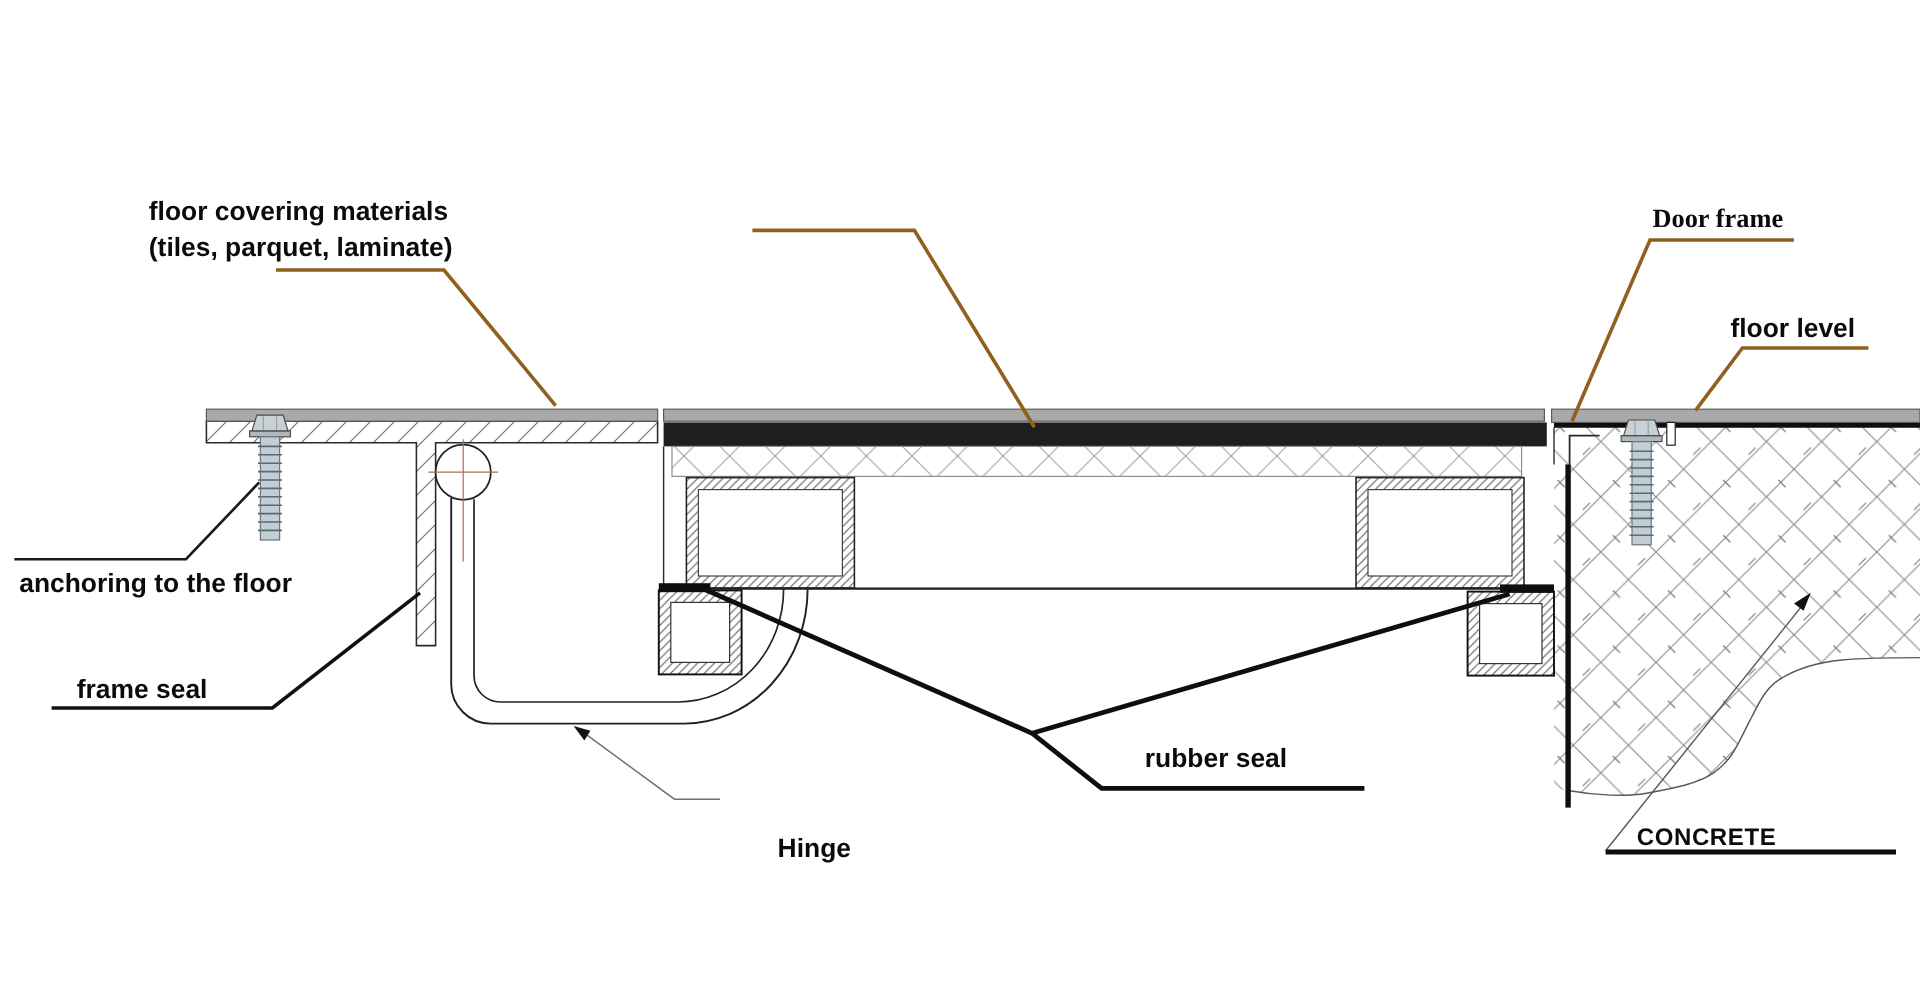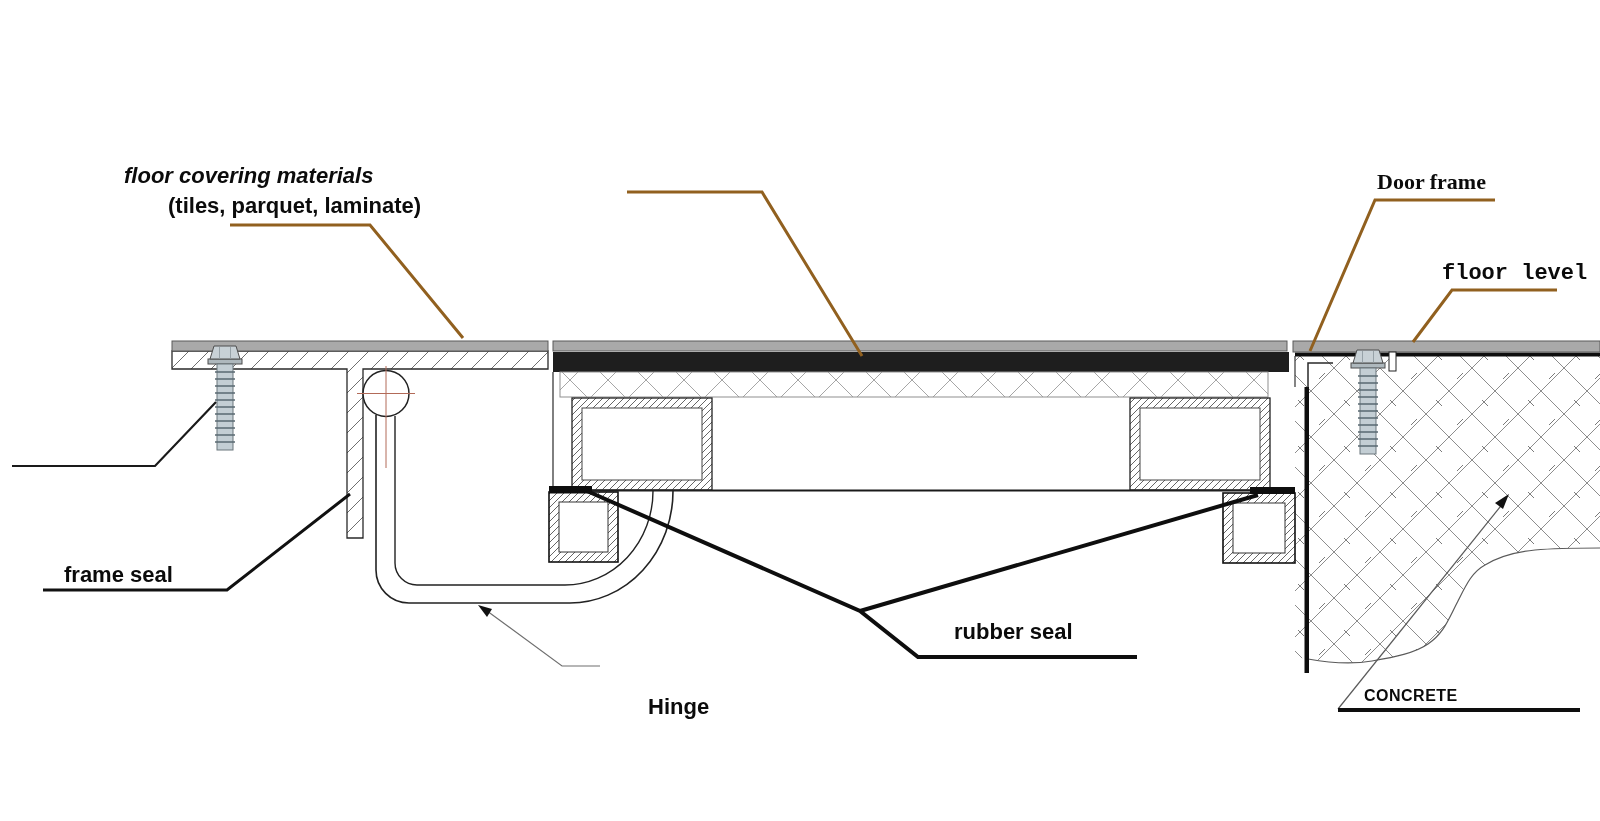"floor covering materials" div.lbl { font-style: italic -> none }
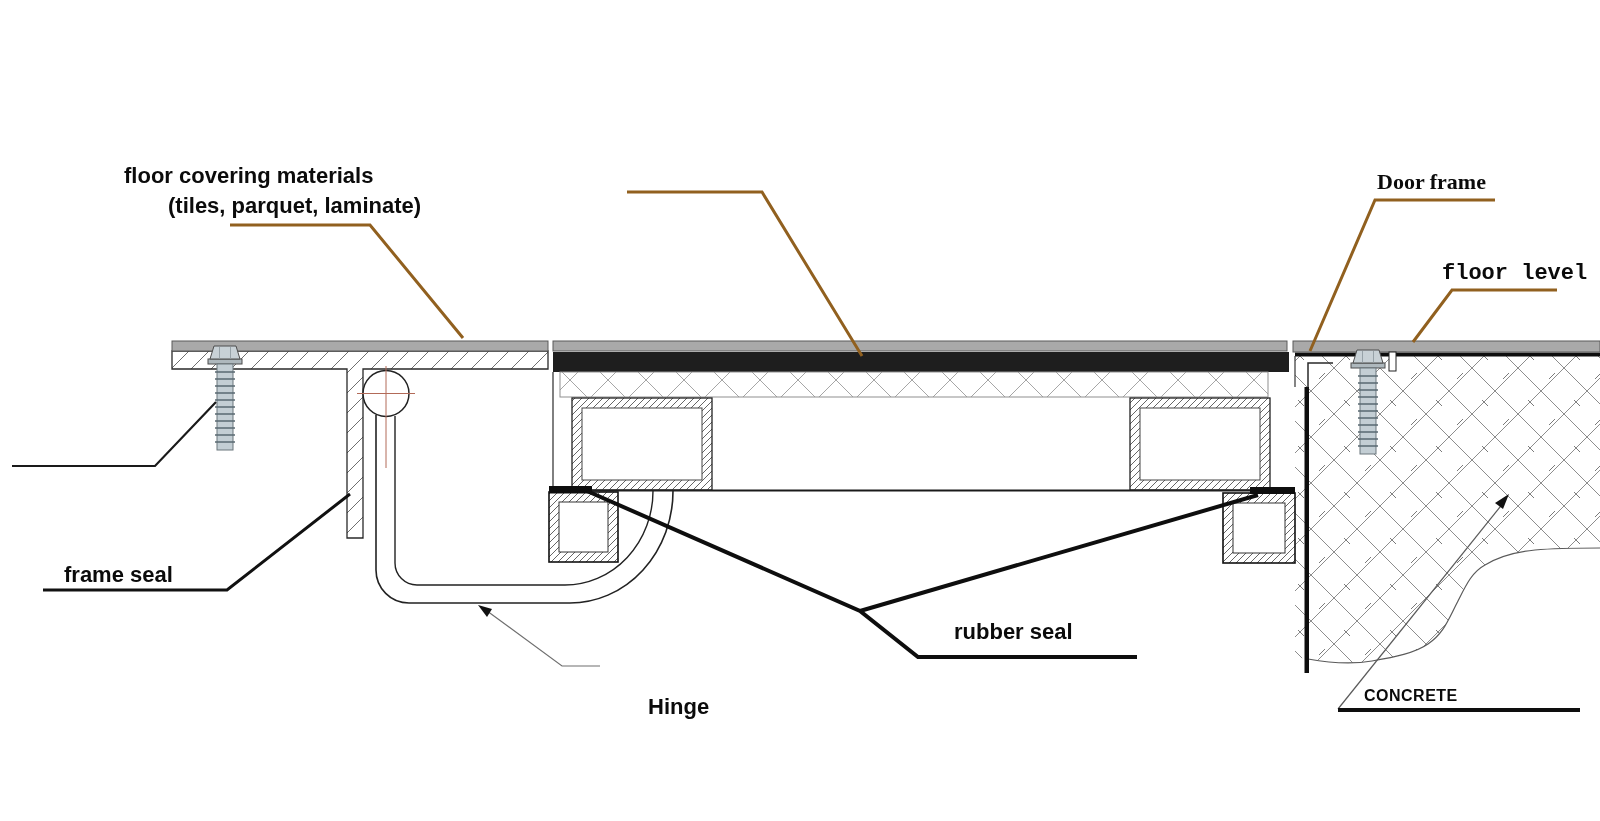"(tiles, parquet, laminate)" div.lbl { margin-left: 44px -> none }
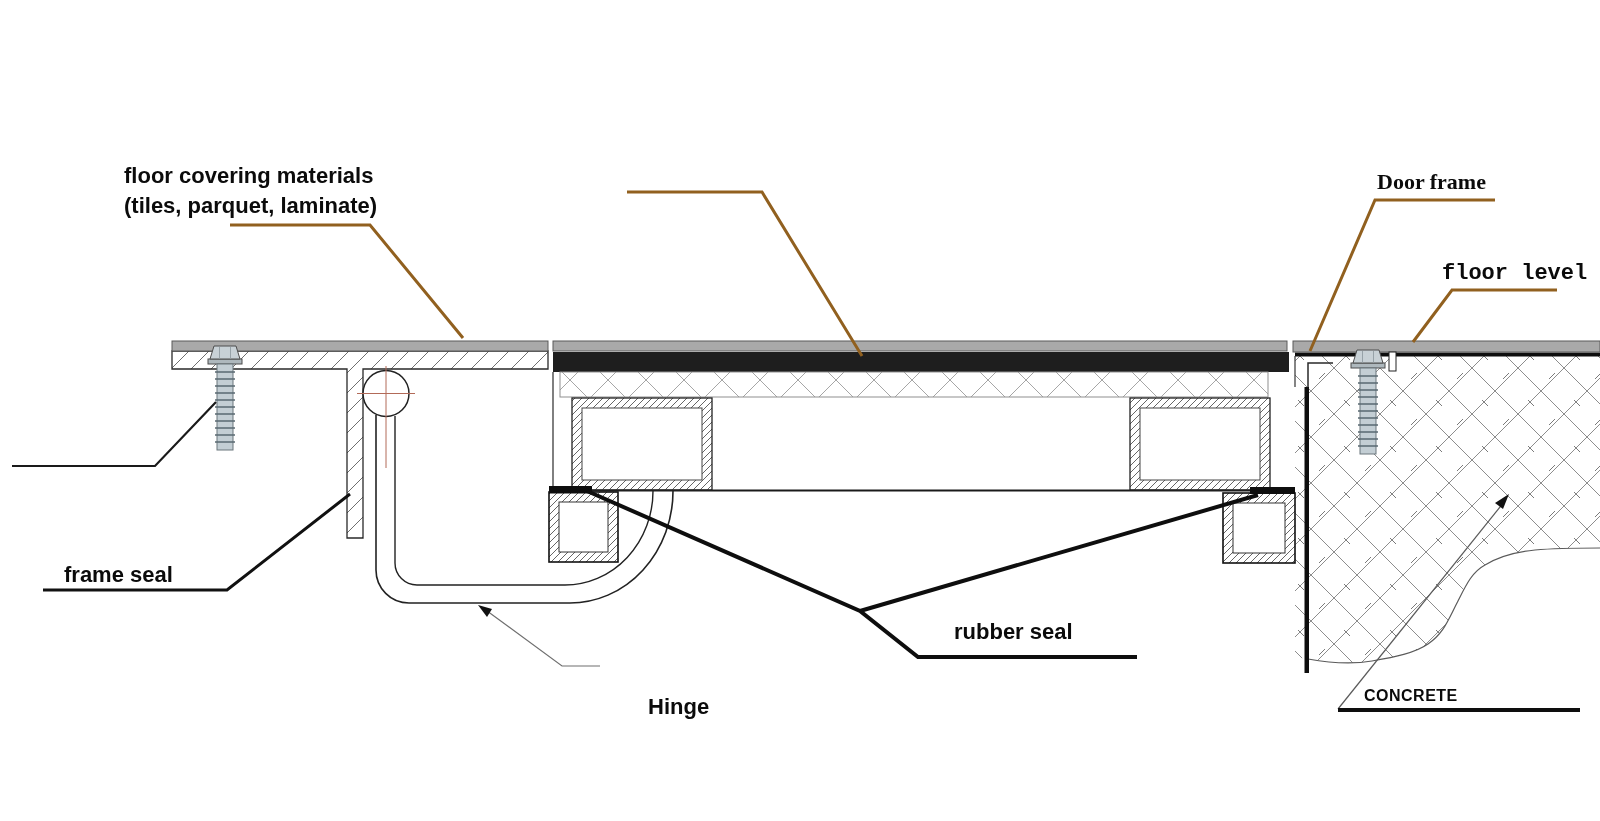"floor level" div.lbl { font-family: Liberation Mono, monospace -> none }
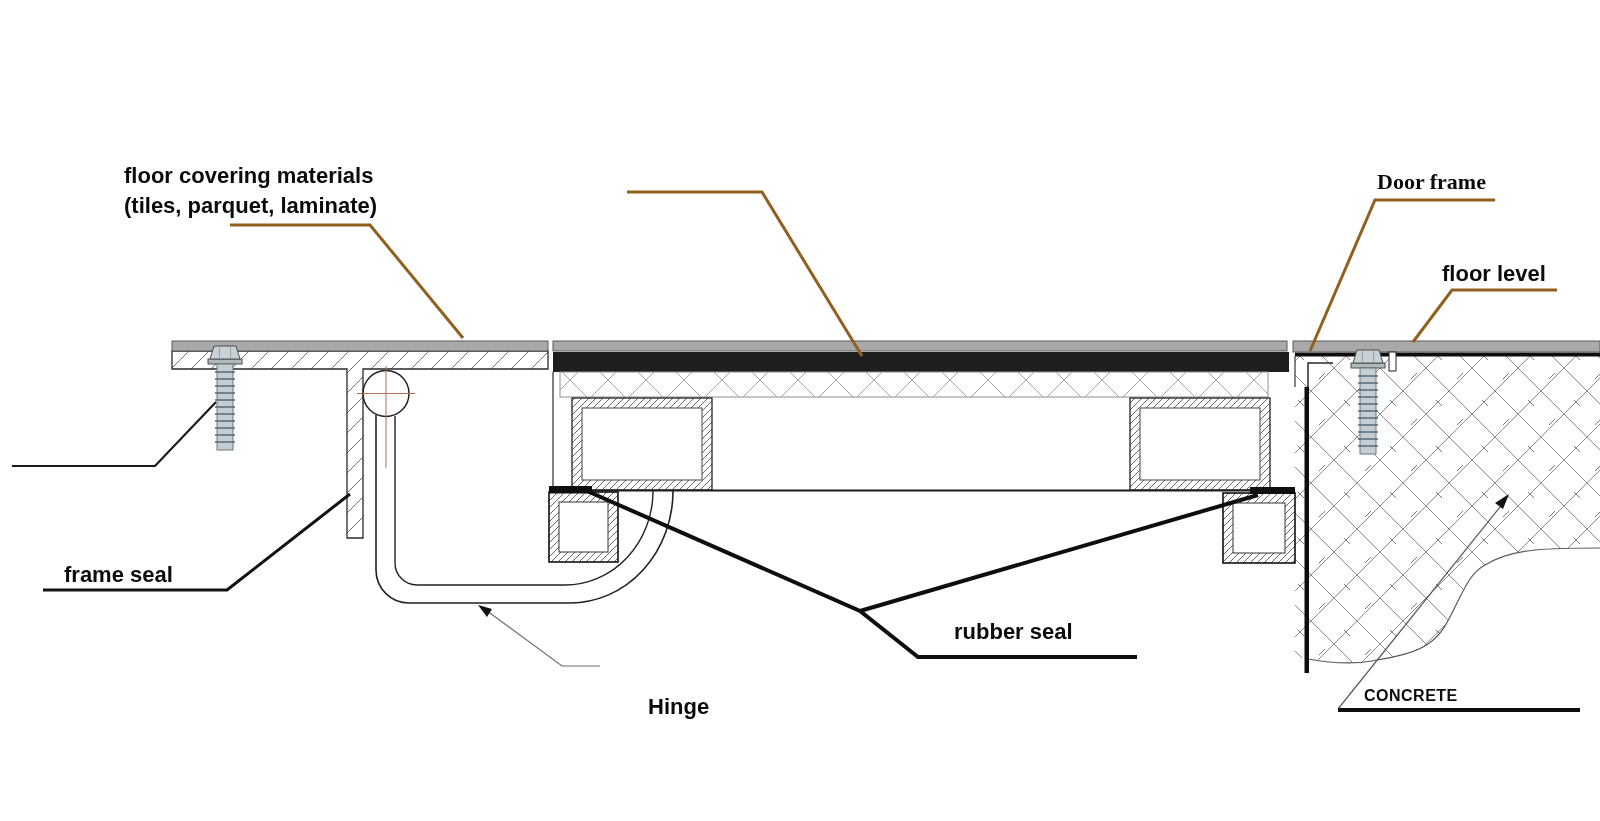"anchoring to the floor" div.lbl { html: none -> <div>anchoring to the floor</div> }
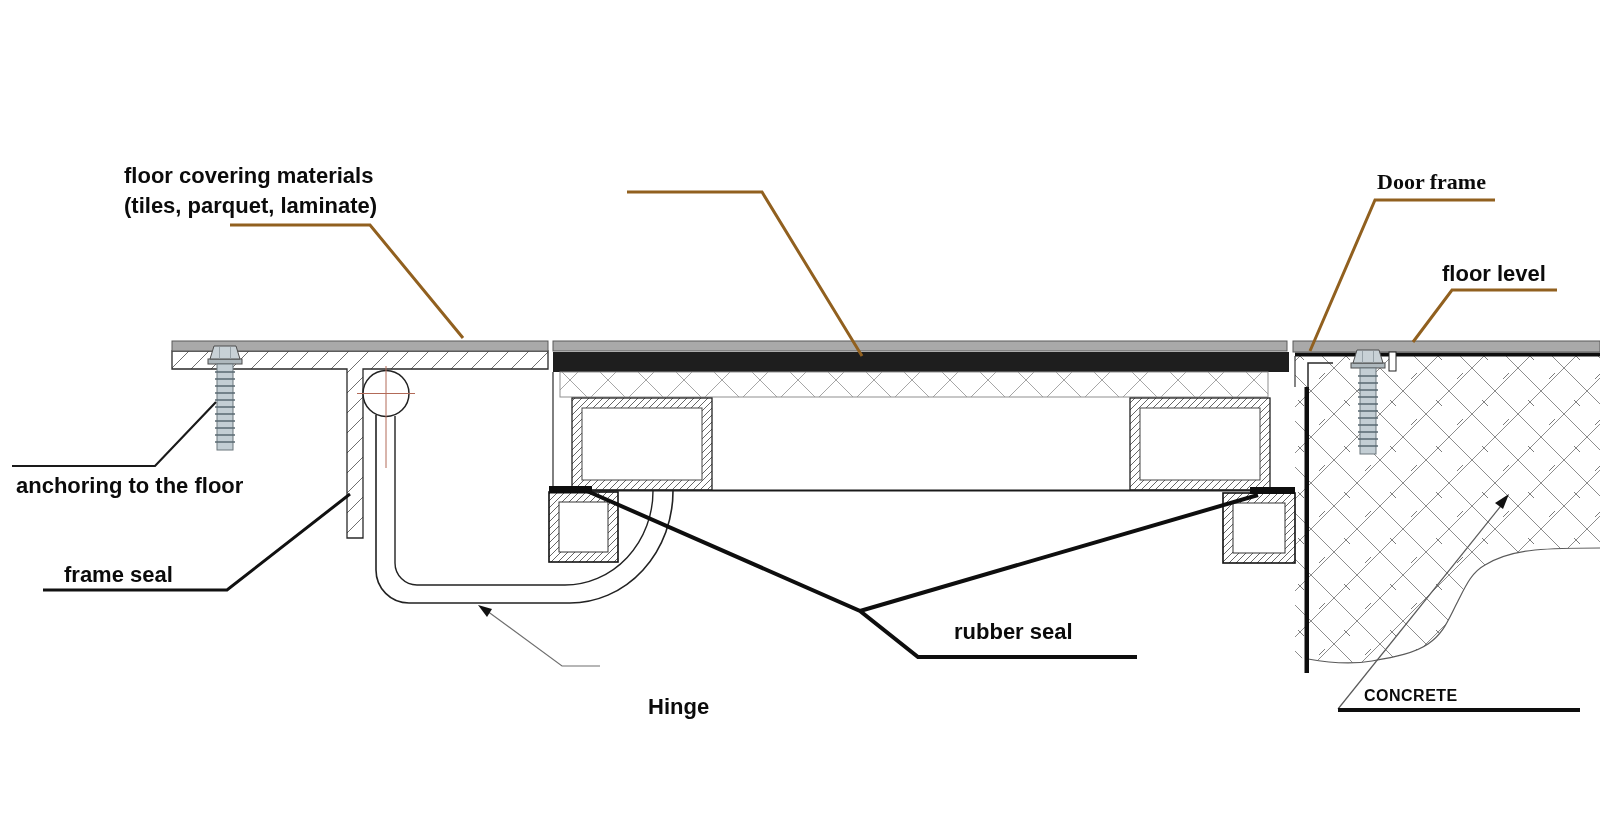"CONCRETE" .lbl-sm { font-size: 16px -> 20px }
